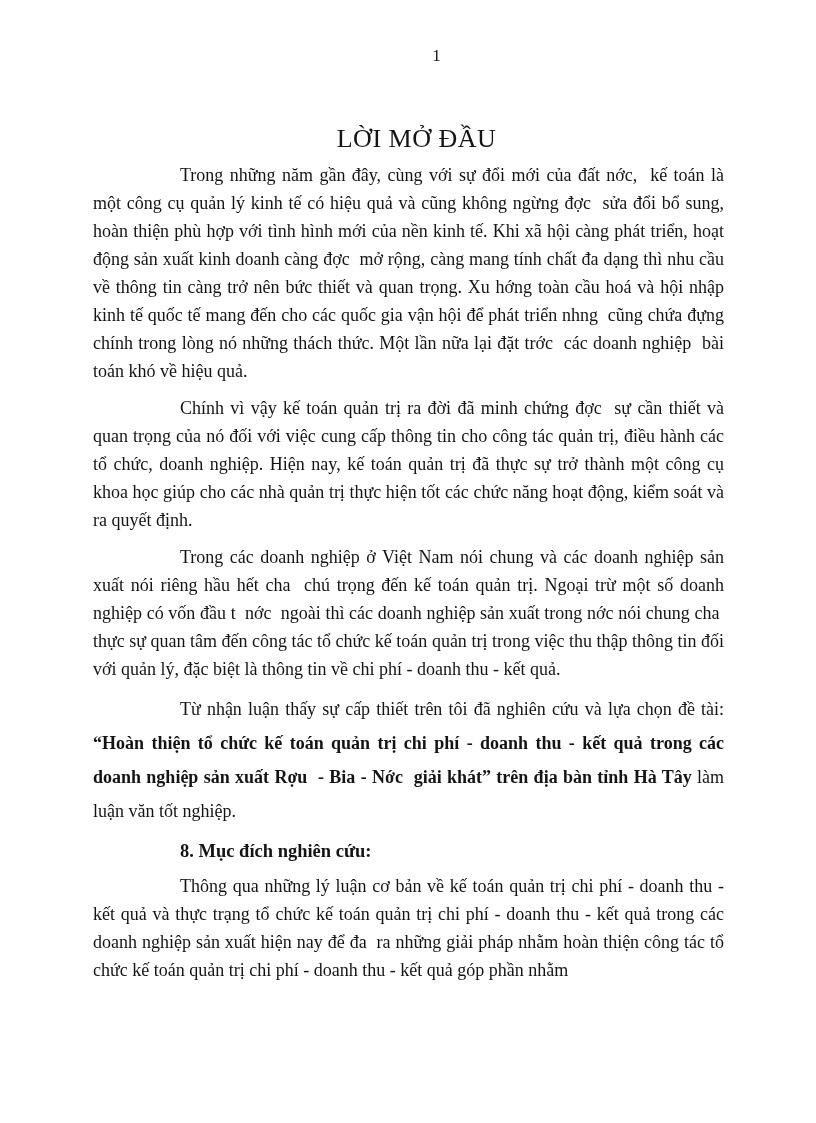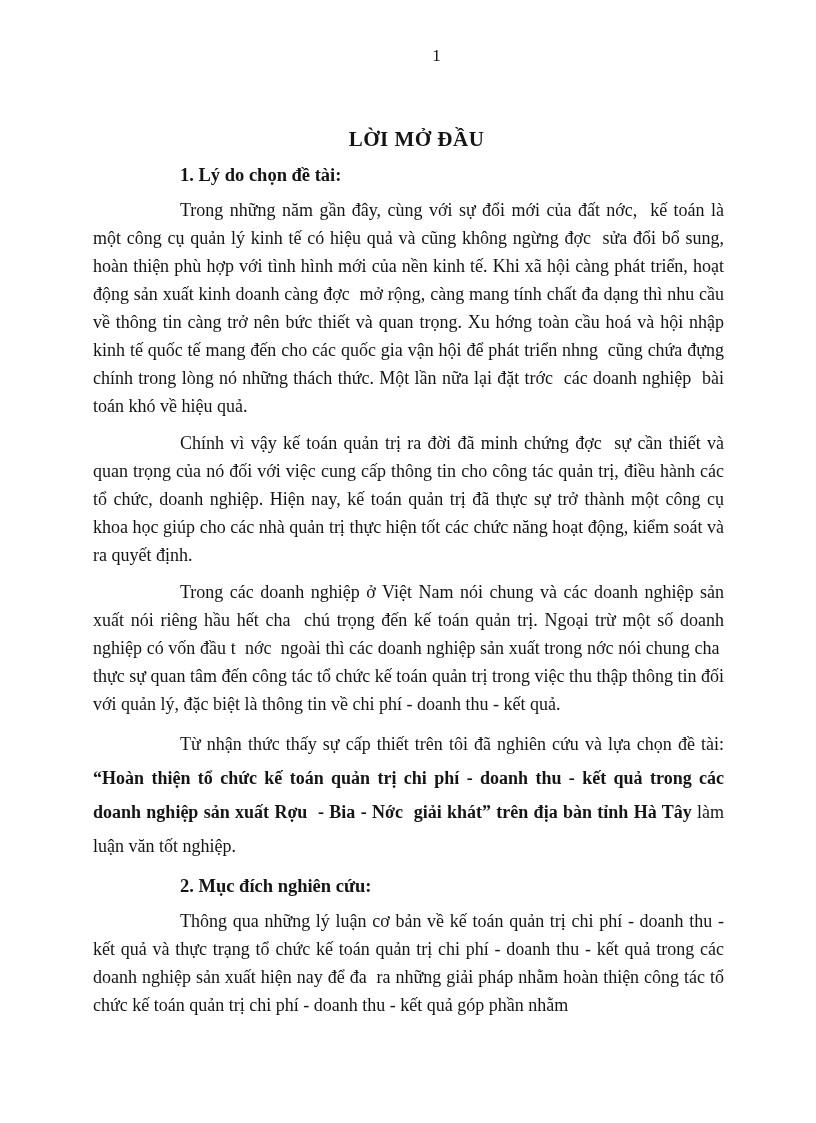"LỜI MỞ ĐẦU" .doc-title { font-size: 21px -> 26px; font-weight: bold -> normal }
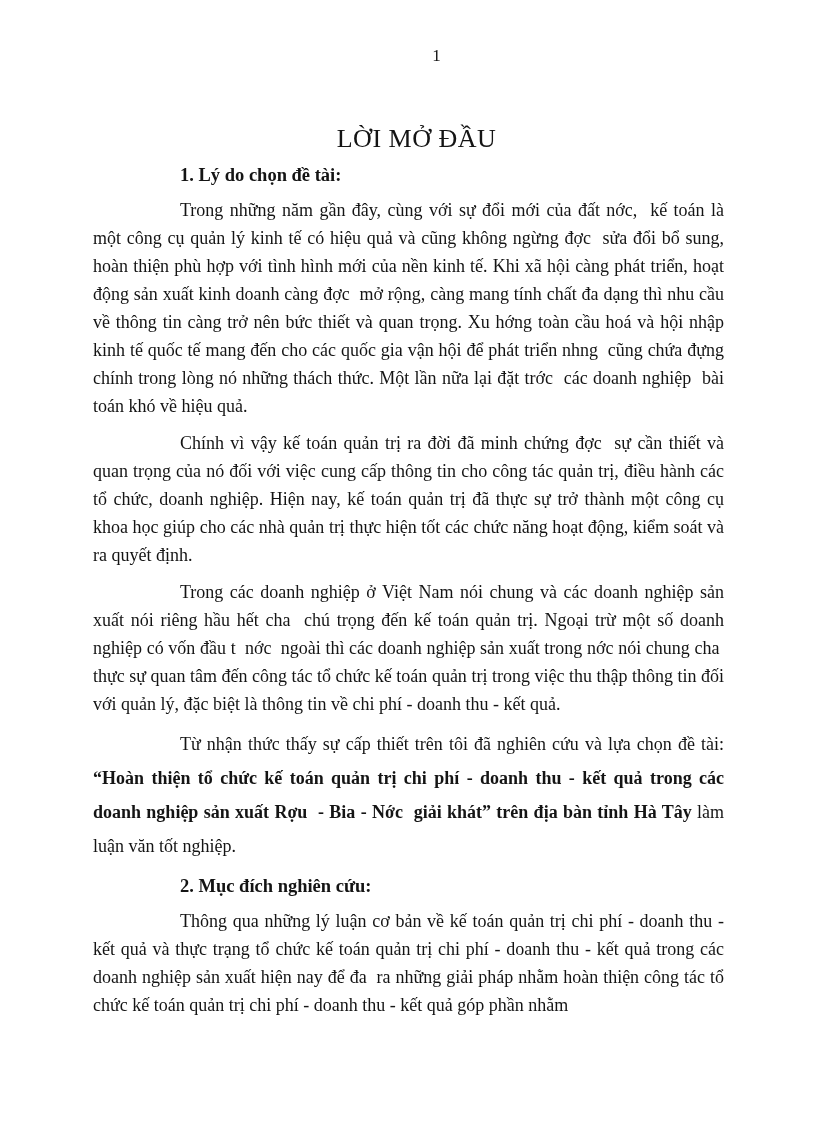"1. Lý do chọn đề" h2.sec-heading { html: <h2>1. Lý do chọn đề tài:</h2> -> none }
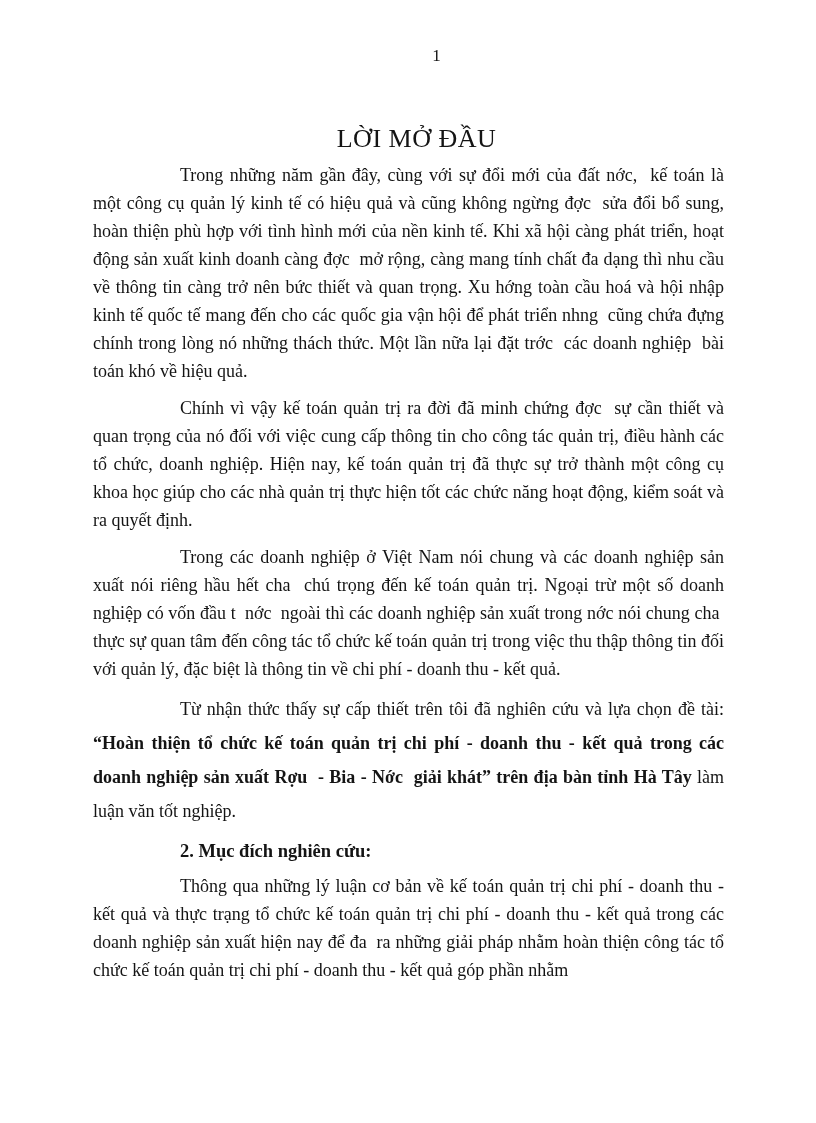"Từ nhận thức thấy sự" span { text: thức -> luận }
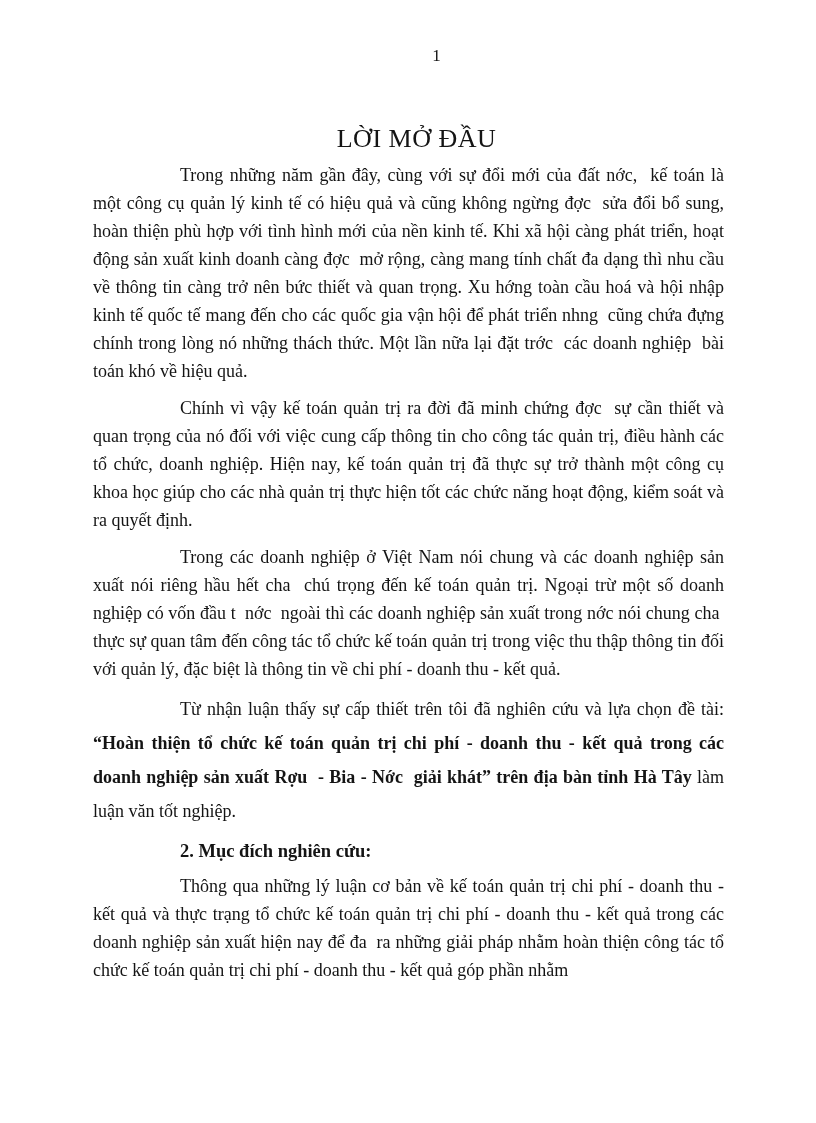"2. Mục đích nghiên cứu:" h2.sec-heading { text: 2 -> 8 }
